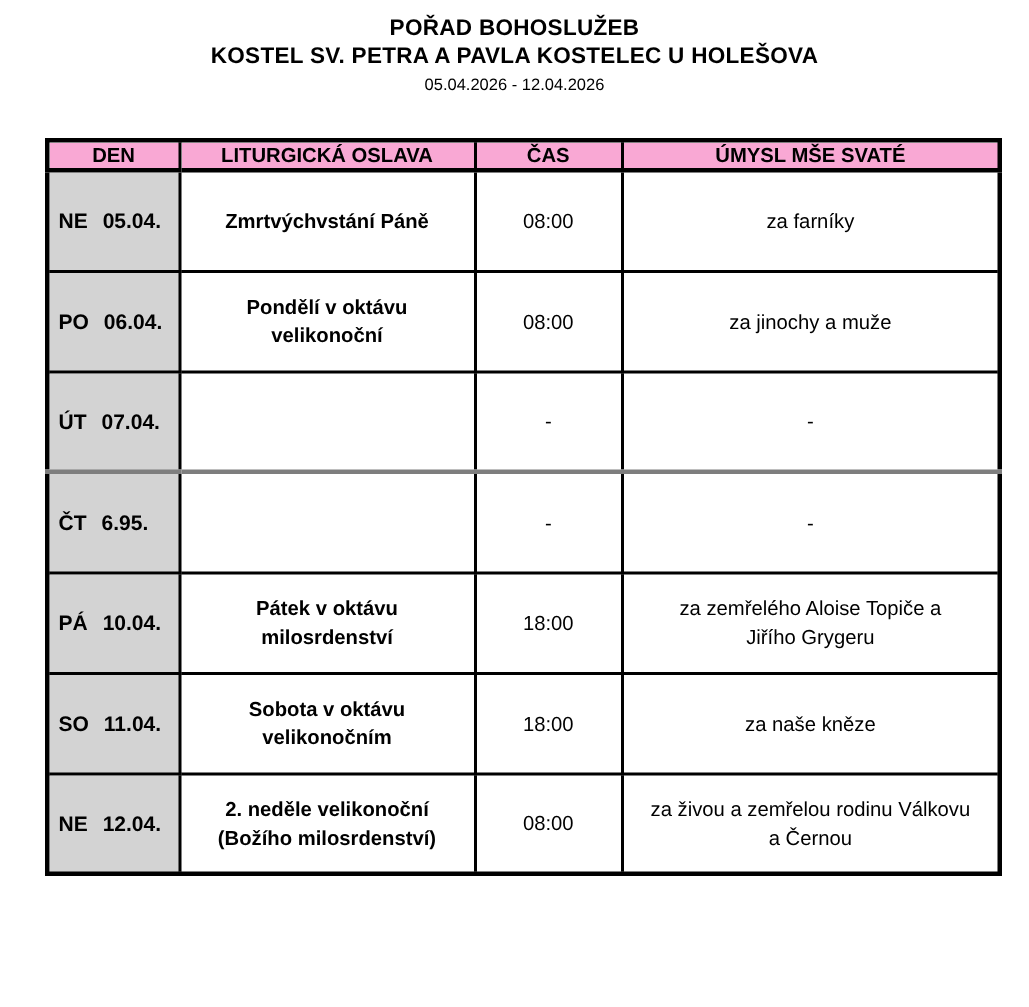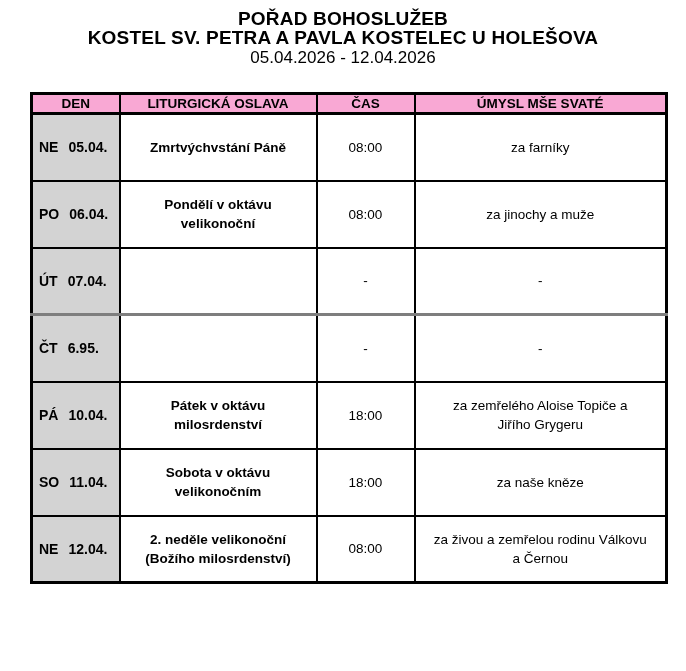"POŘAD BOHOSLUŽEB" .doc-title, .doc-subtitle { font-size: 19px -> 15px }
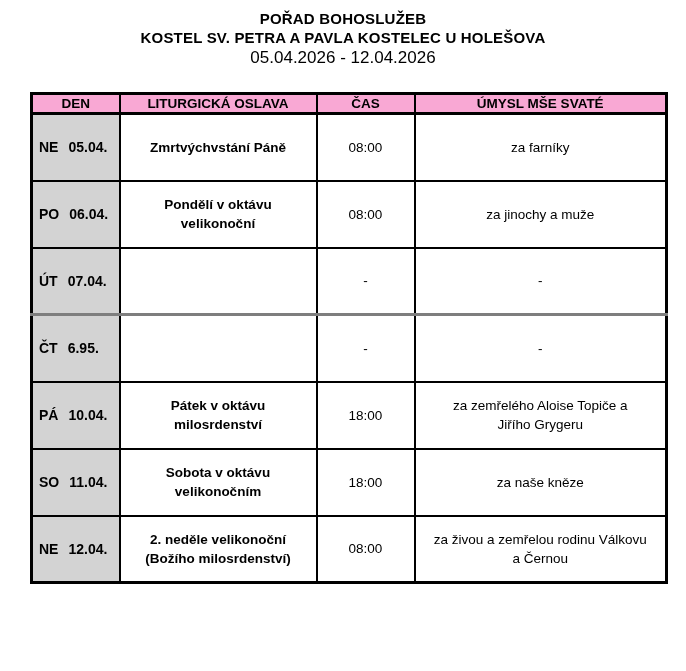"05.04.2026 - 12.04.2026" .doc-daterange { font-size: 17px -> 11px }
